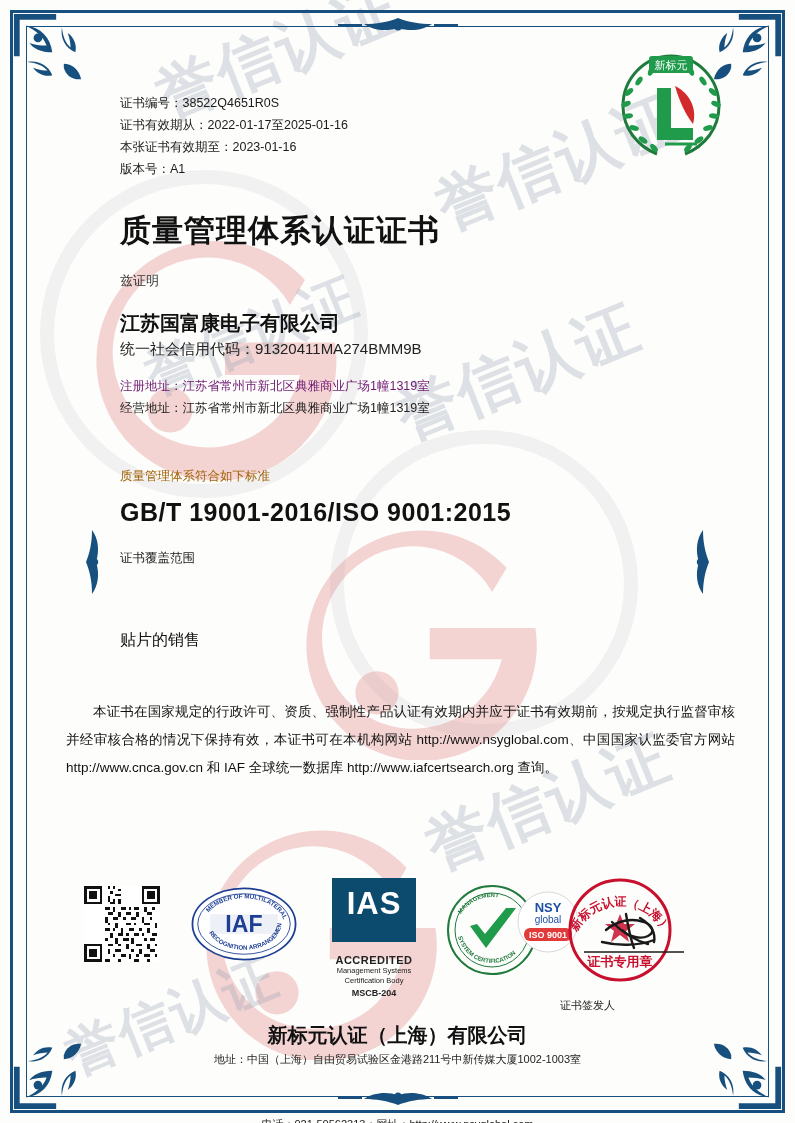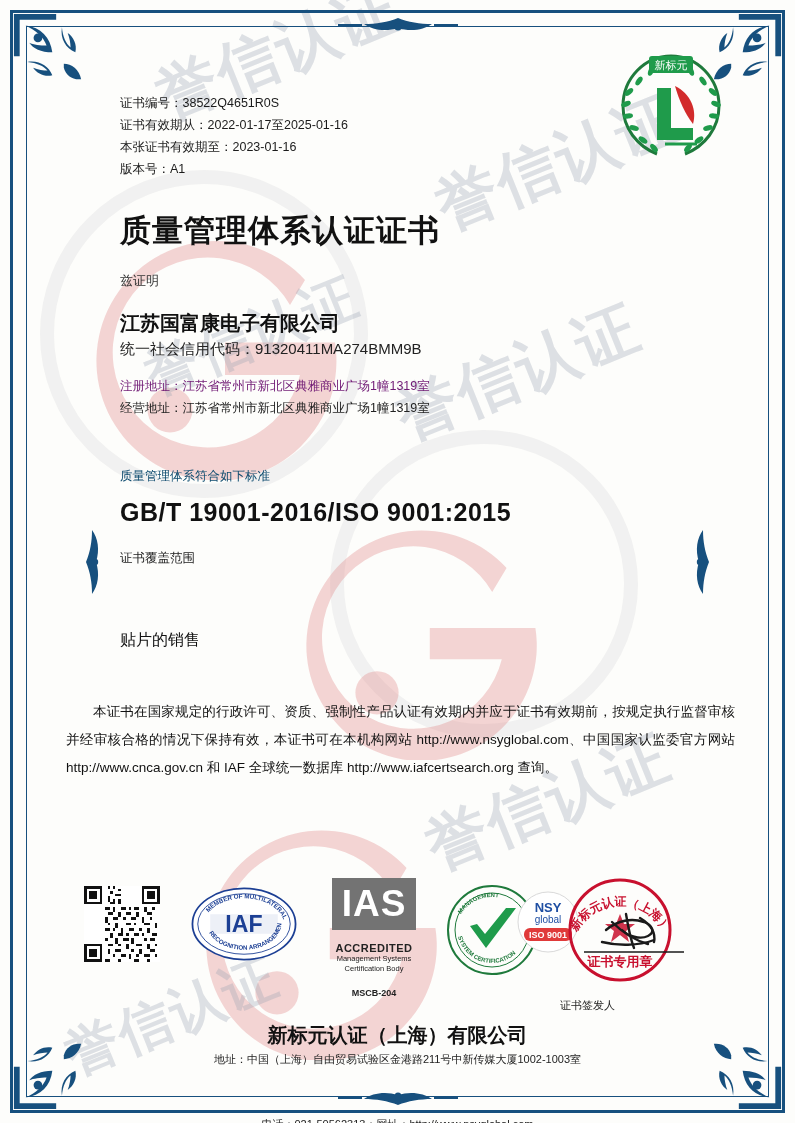"质量管理体系符合如下标准" .std-label { color: #0c4a6e -> #a16207 }
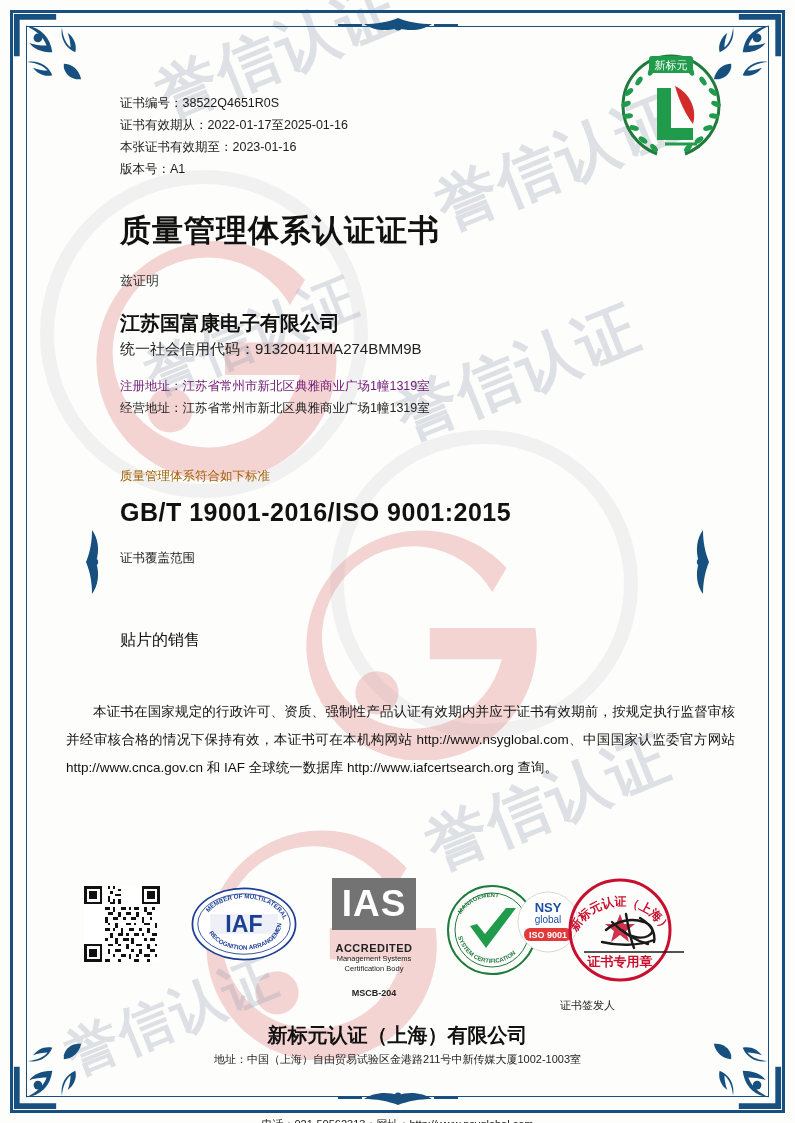"IAS" .ias .ias-box { background: #737373 -> #0c4a6e; font-size: 37px -> 31px; height: 52px -> 64px }
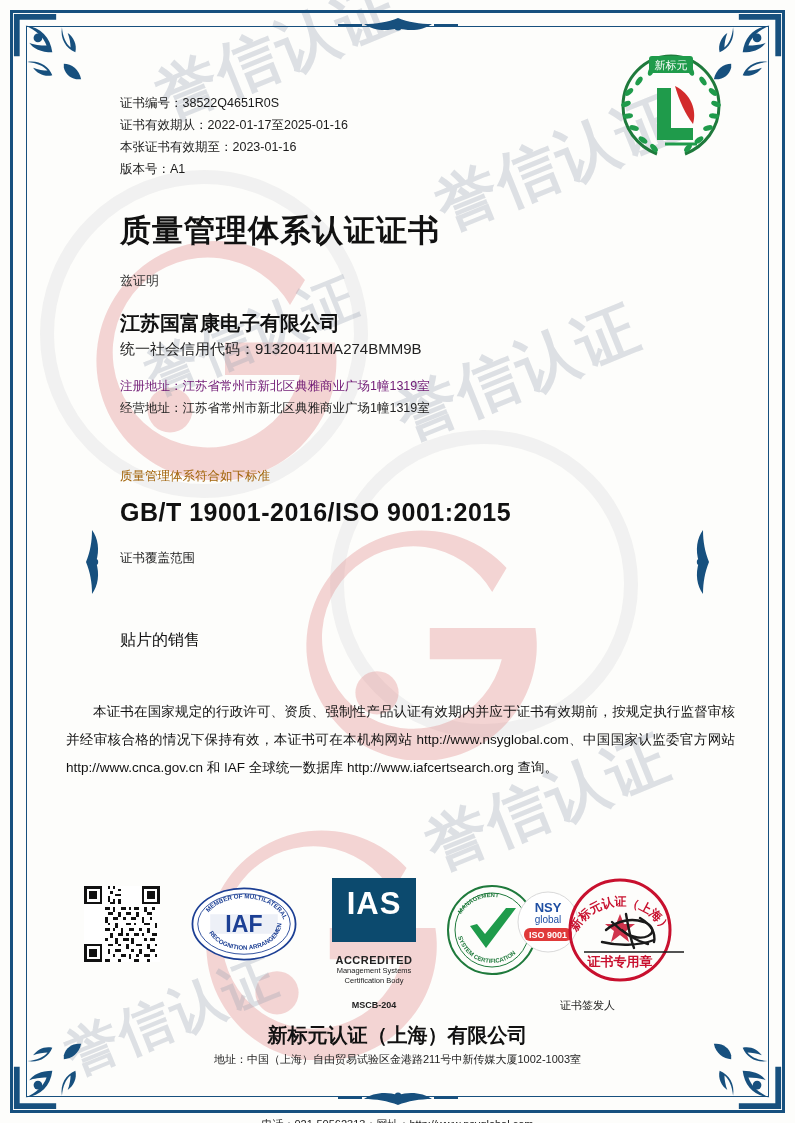"MSCB-204" .ias .ias-code { margin-top: 14px -> 2px }
